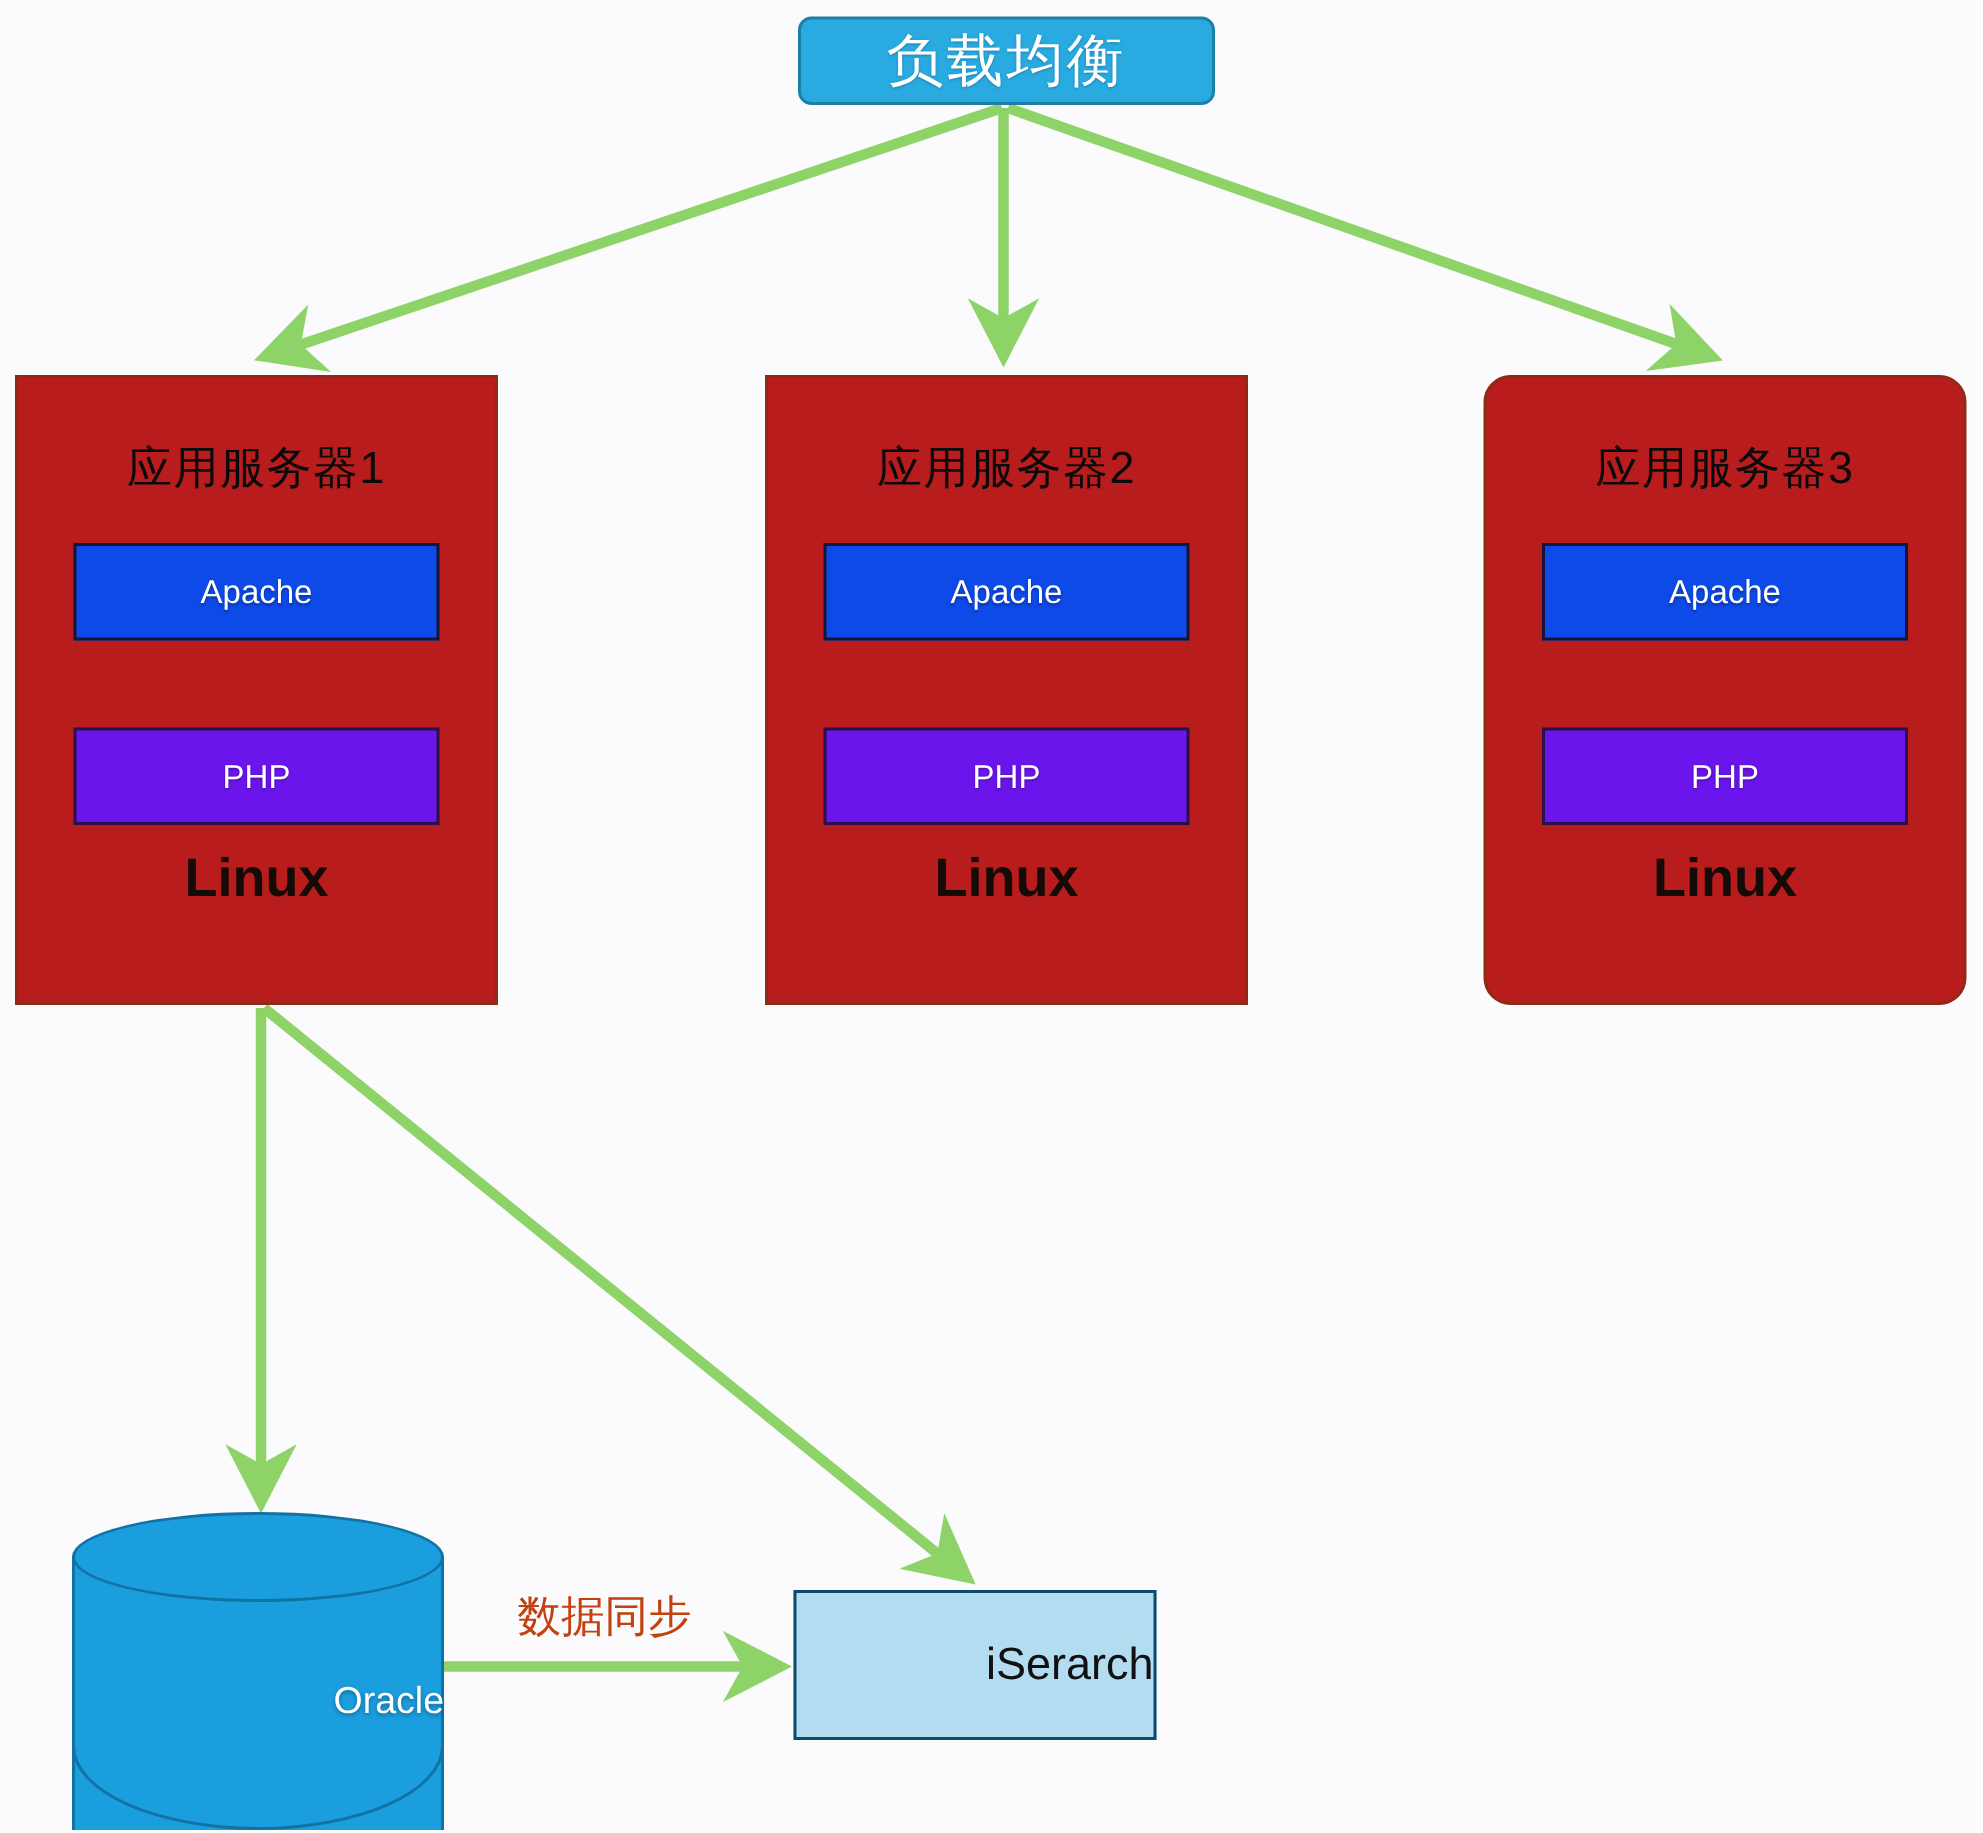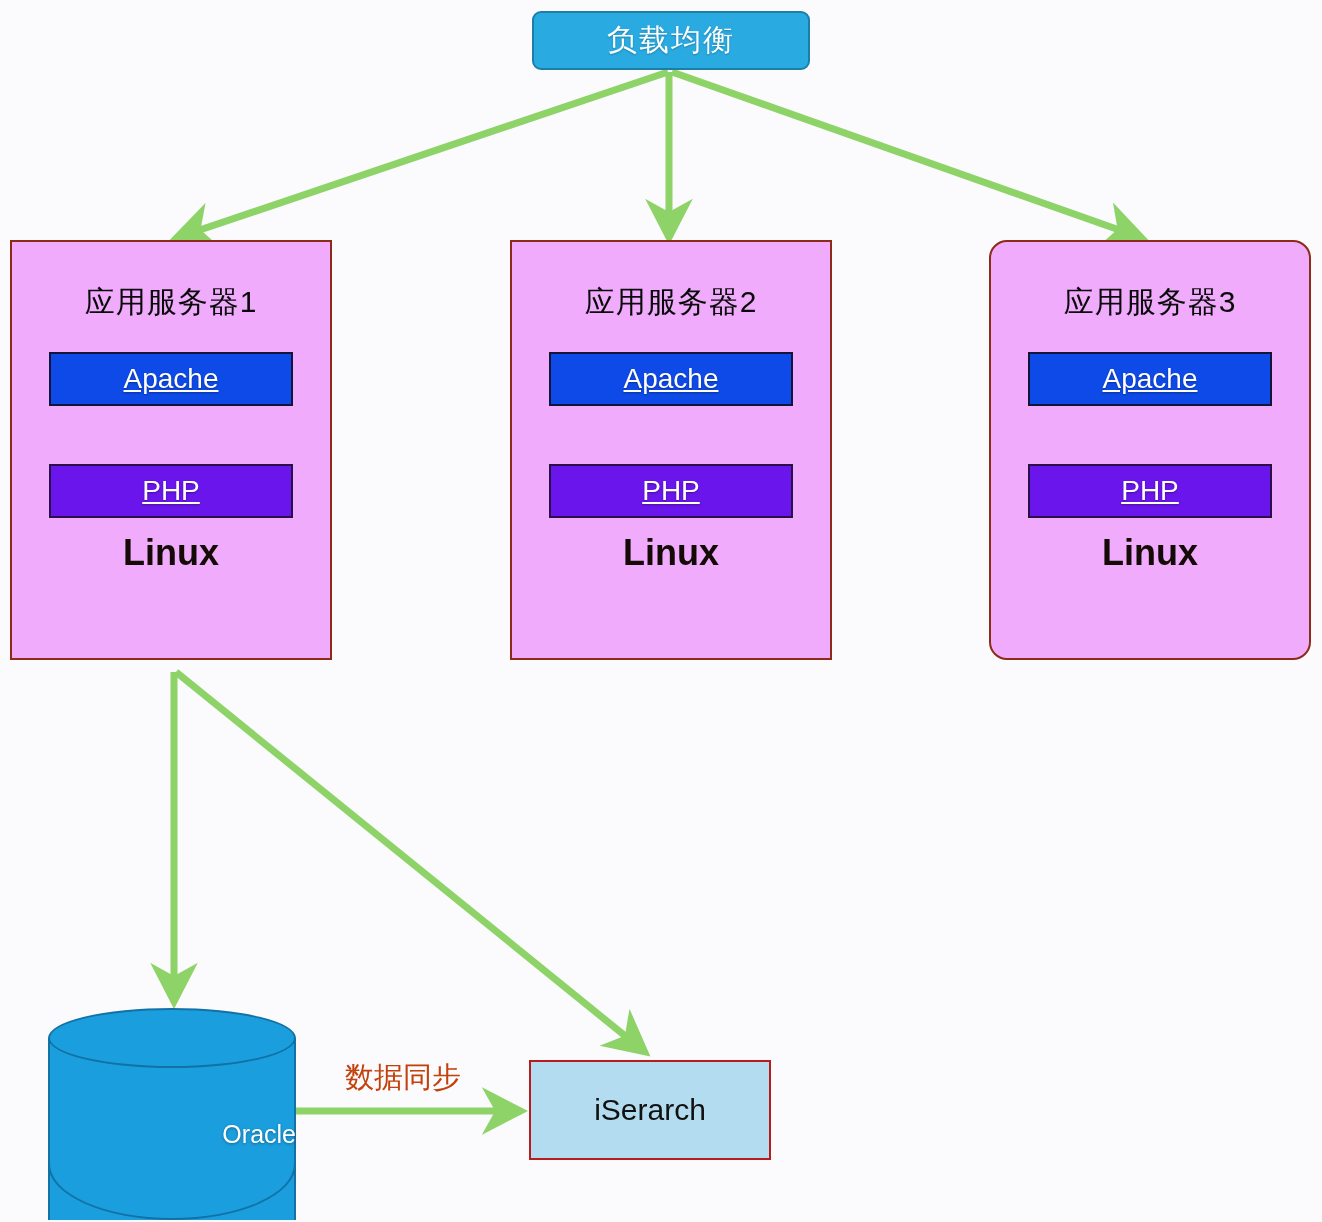"负载均衡" .lb-box { font-size: 30px -> 38px }
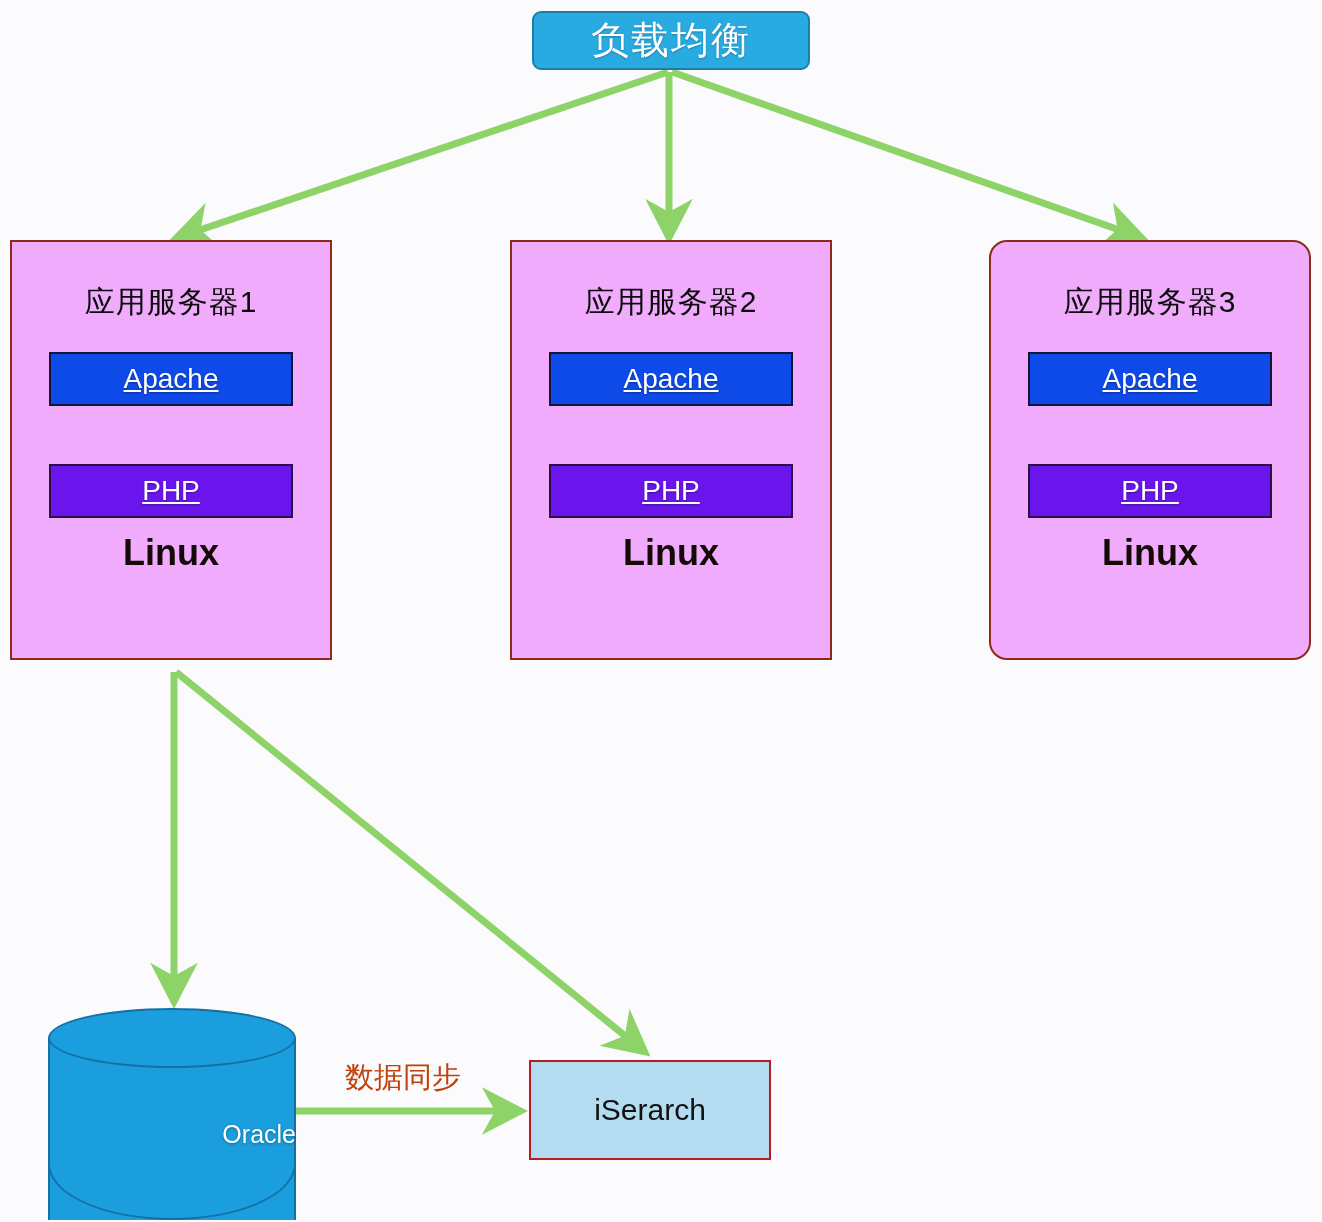"应用服务器1" .server-box { background: #f0abfc -> #b91c1c; top: 240px -> 250px }
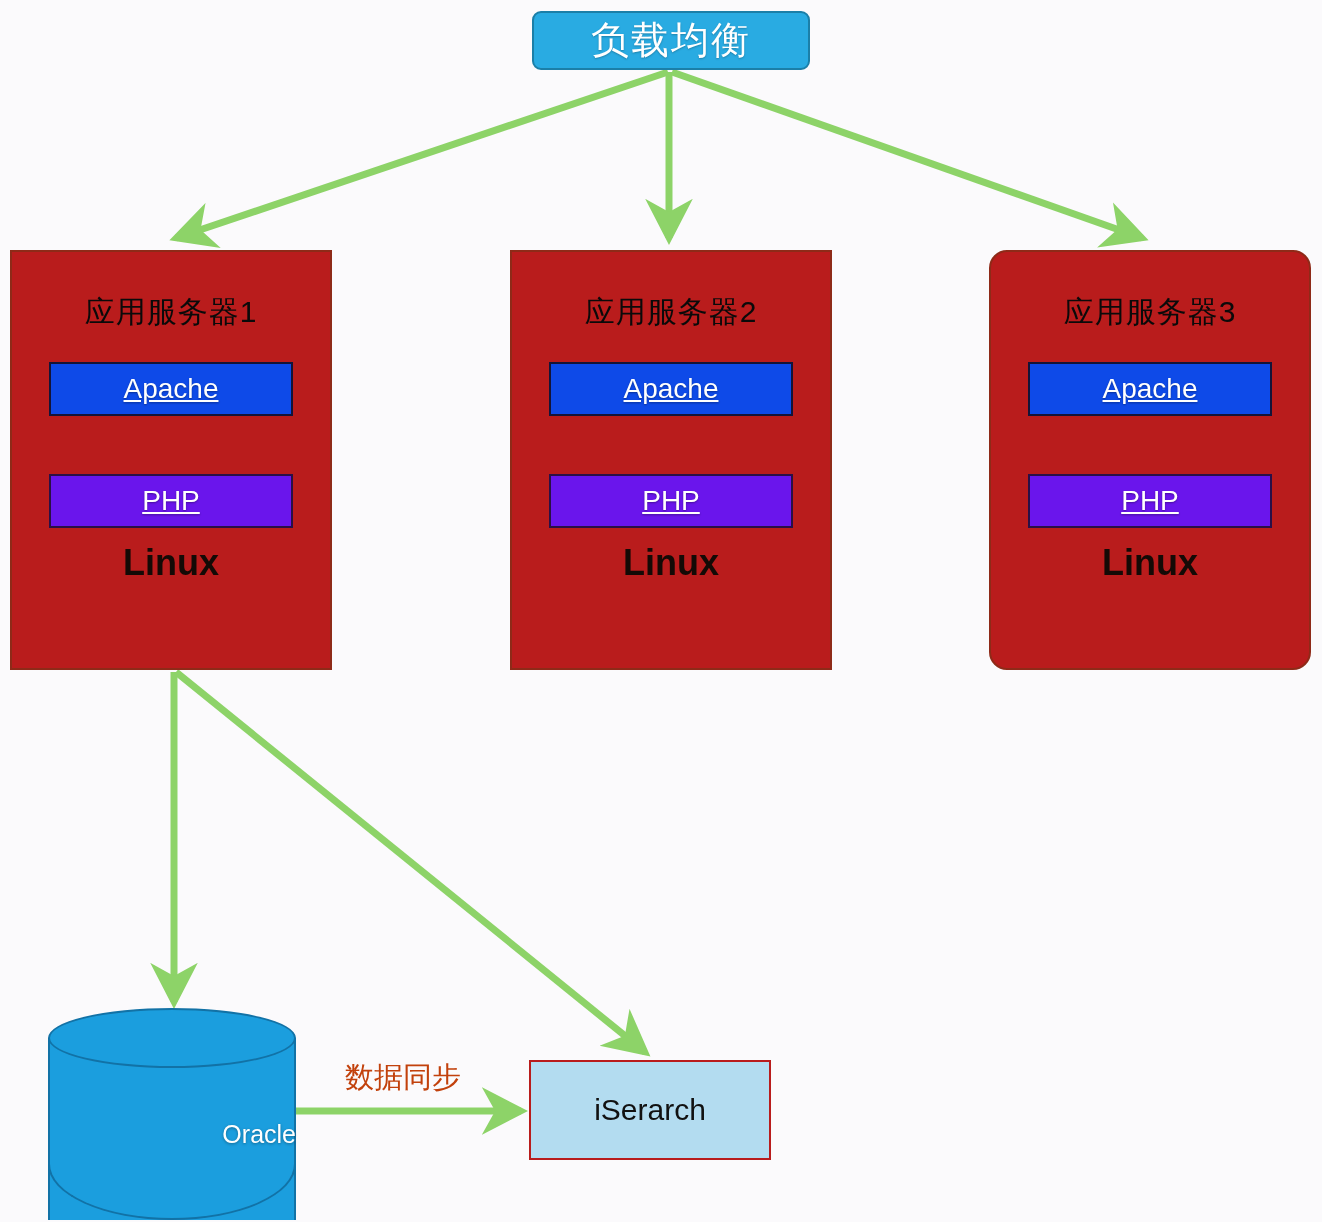"Apache" .svc-box { font-size: 28px -> 22px; height: 54px -> 65px; text-decoration: underline -> none }
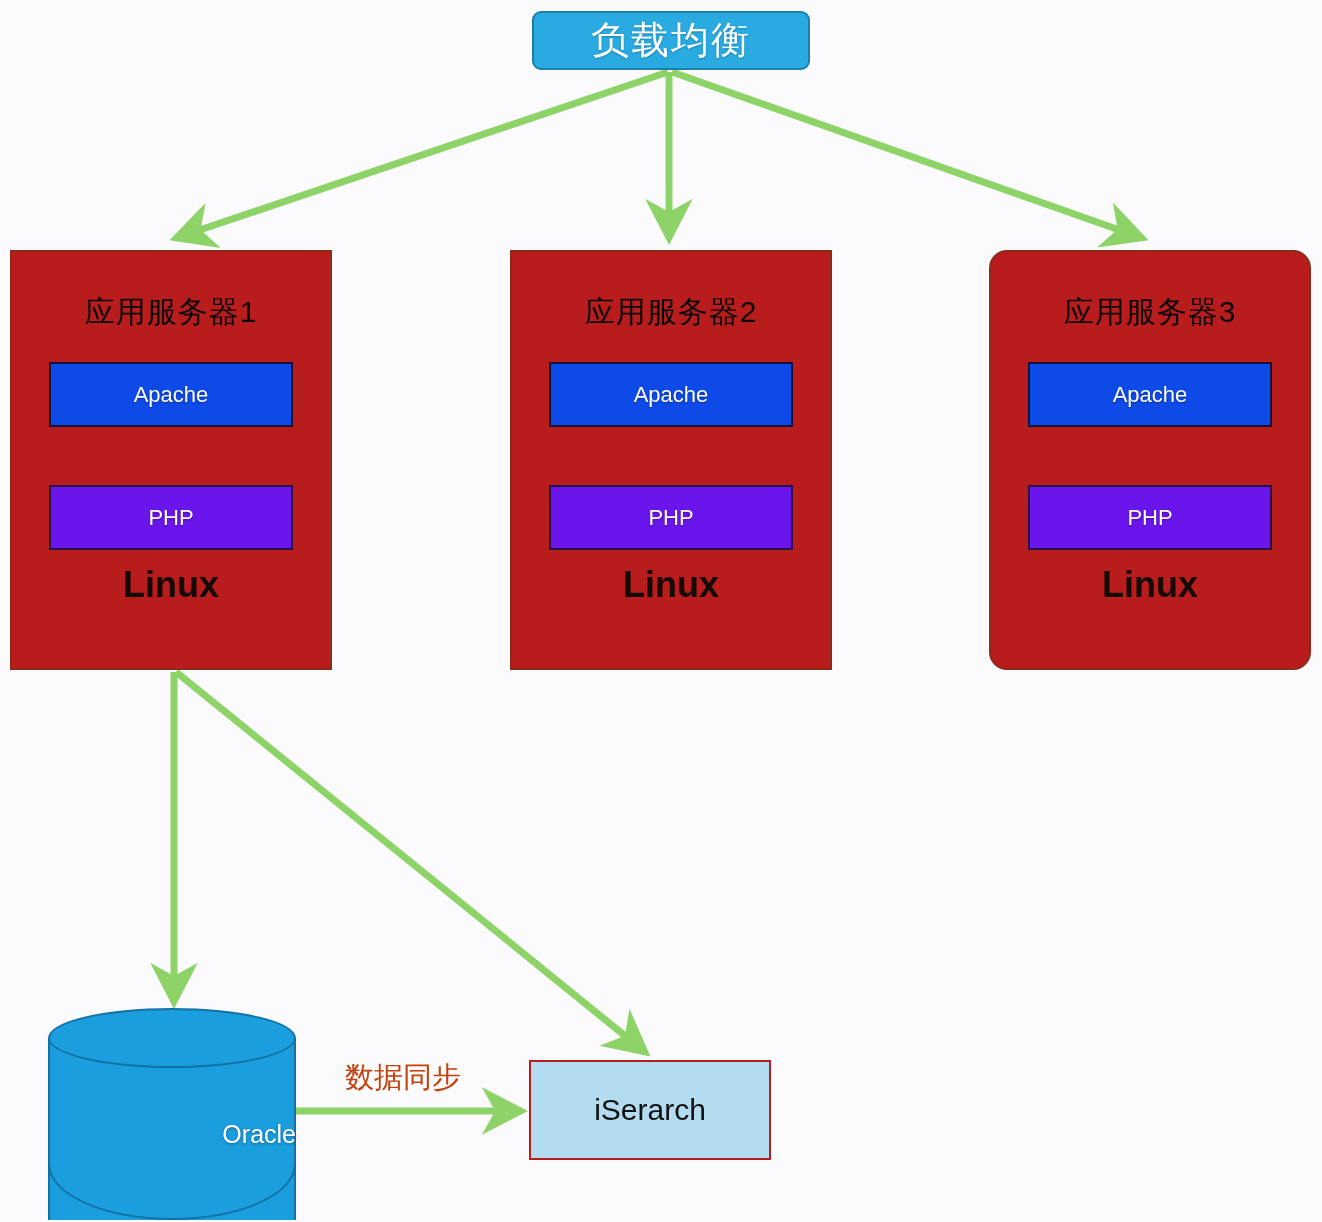"iSerarch" .isearch-box { border: 2px solid #b91c1c -> 2px solid #0c4a6e; justify-content: center -> flex-end }
